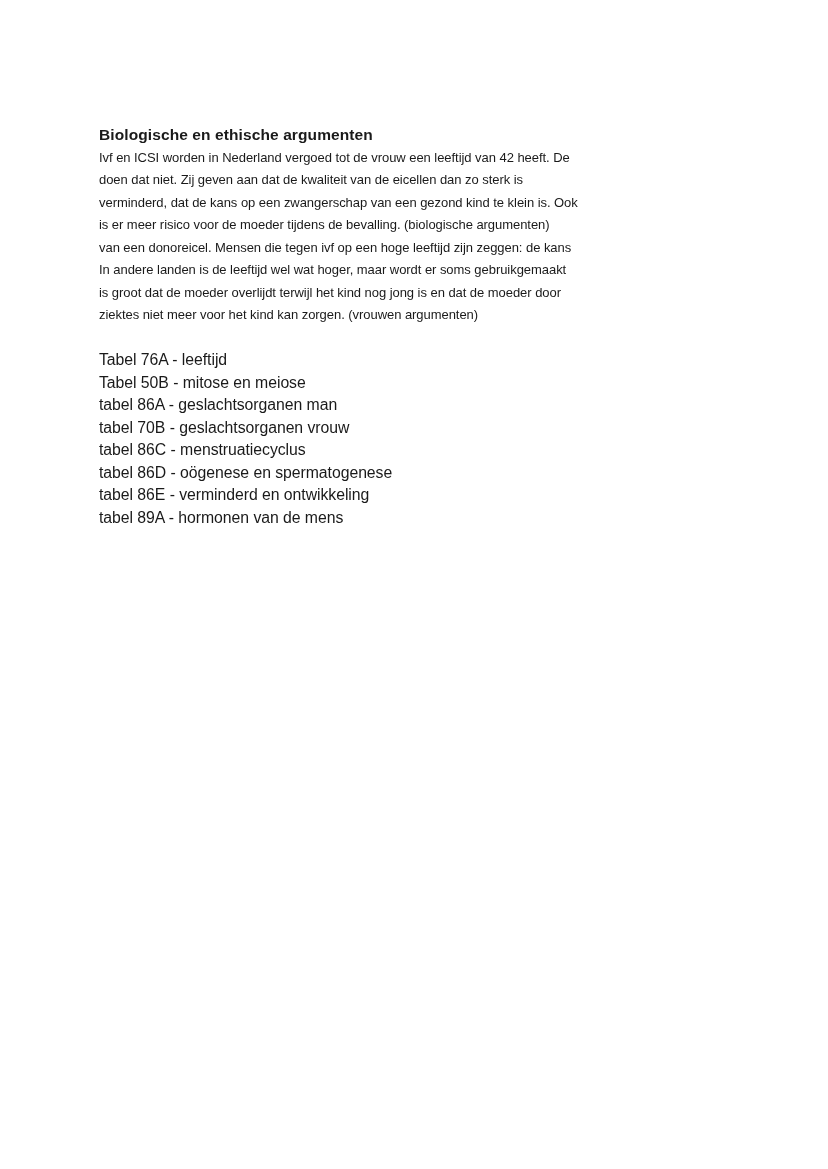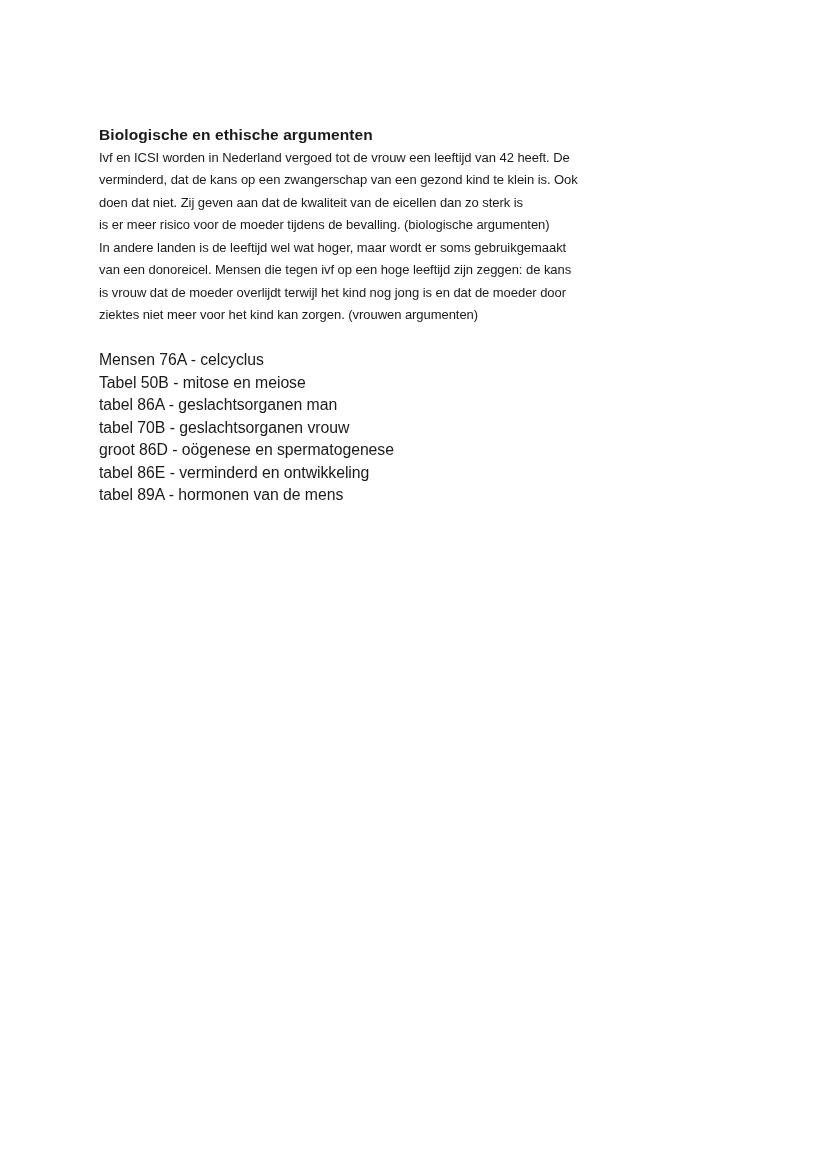"verminderd, dat de kans op" div.body-line { order: before "doen dat niet. Zij geven" -> after "doen dat niet. Zij geven" }
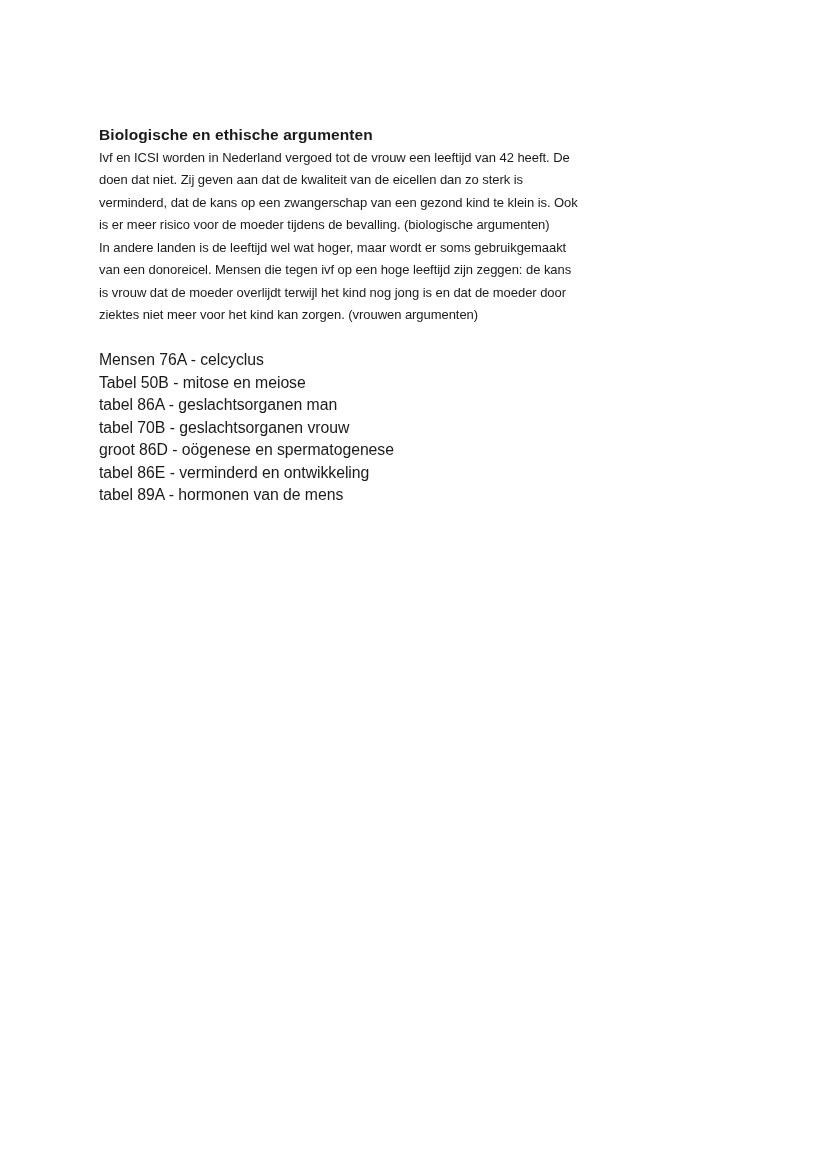"In andere landen is de" div.body-line { order: before "van een donoreicel. Mensen die" -> after "van een donoreicel. Mensen die" }
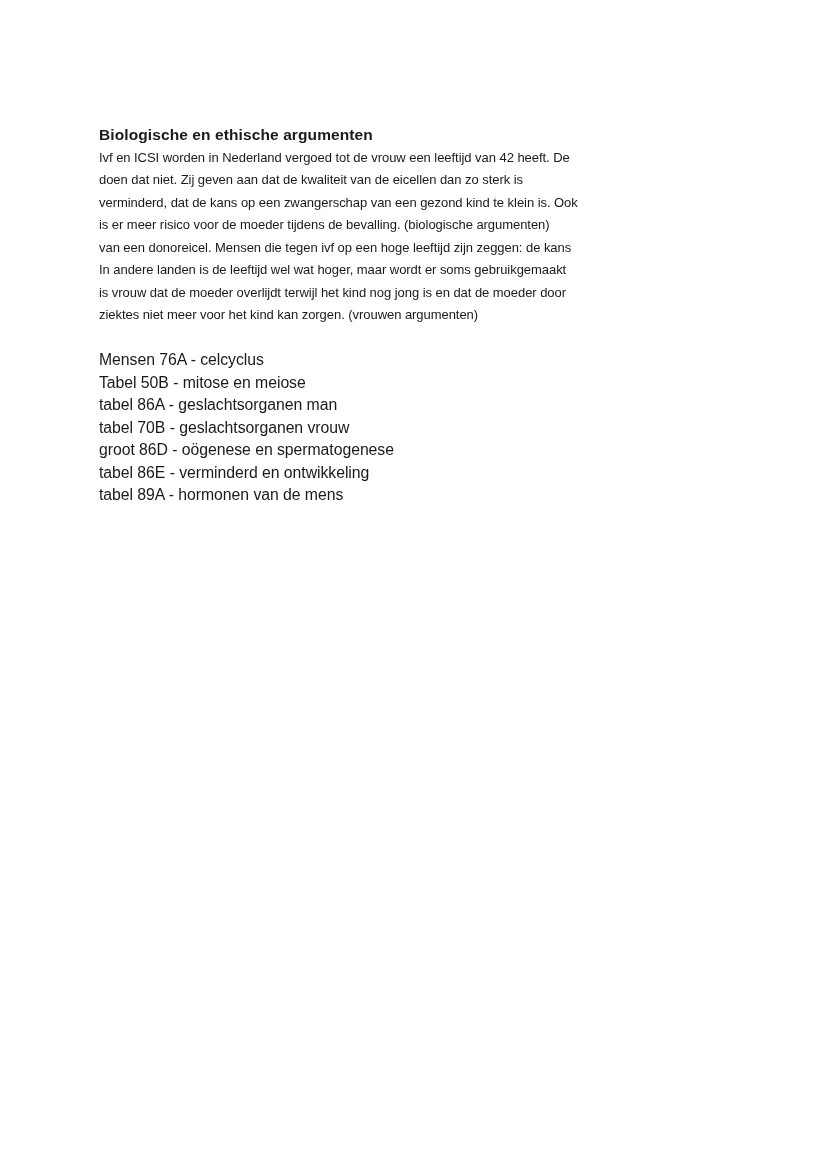"is vrouw dat de moeder" div.body-line { text: vrouw -> groot }
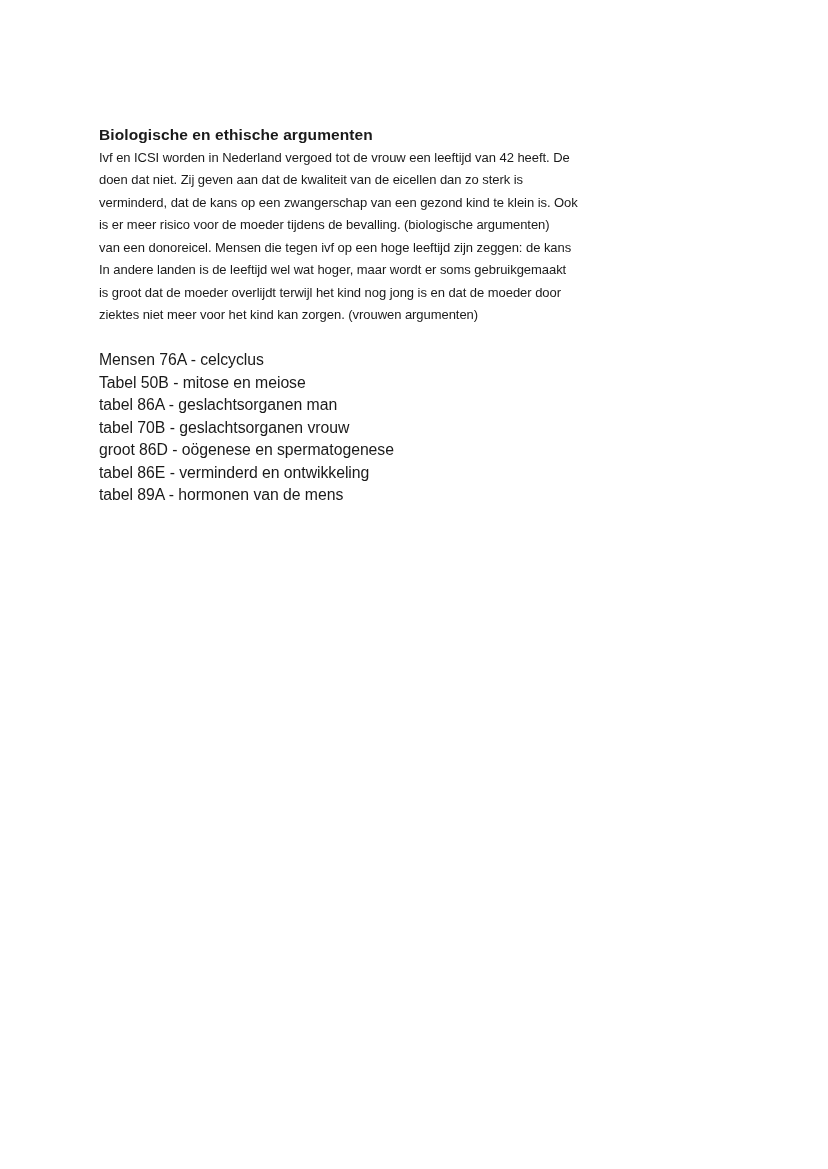"Mensen 76A - celcyclus" li { text: Mensen 76A - celcyclus -> Tabel 76A - leeftijd }
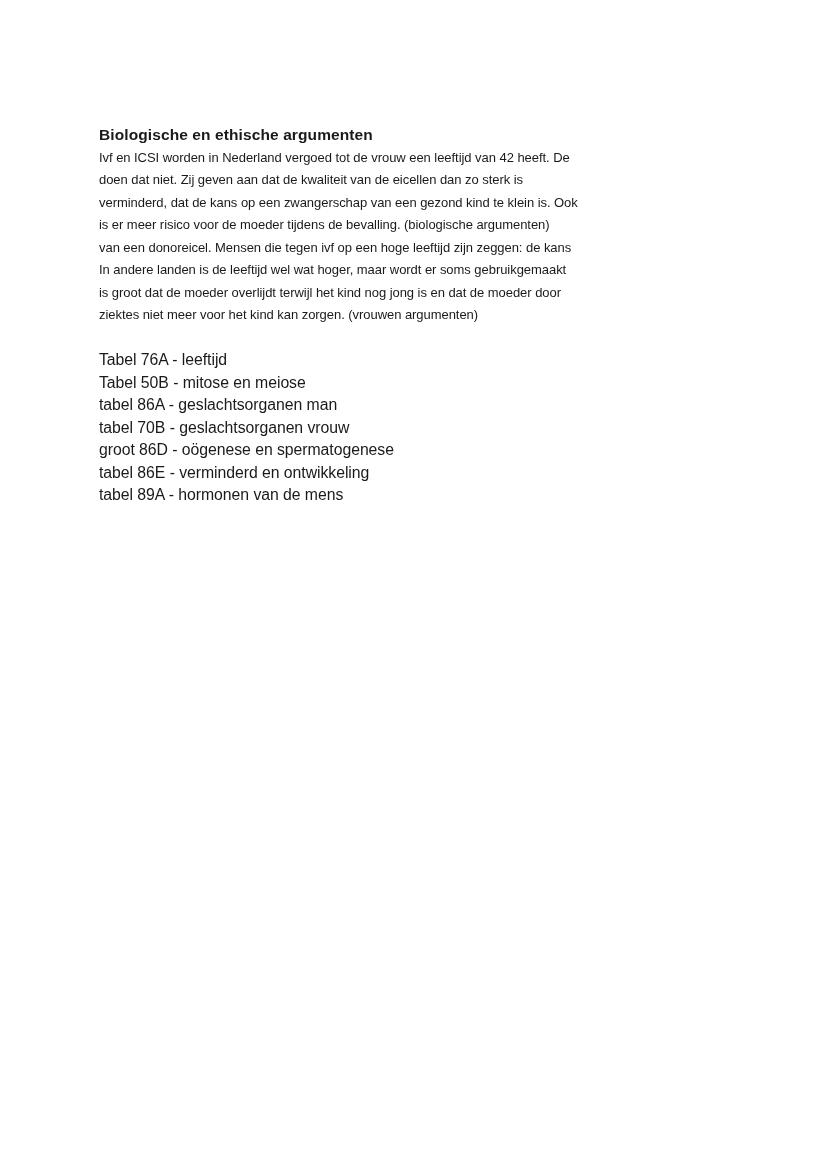"tabel 86C - menstruatiecyclus" li { html: none -> <li>tabel 86C - menstruatiecyclus</li> }
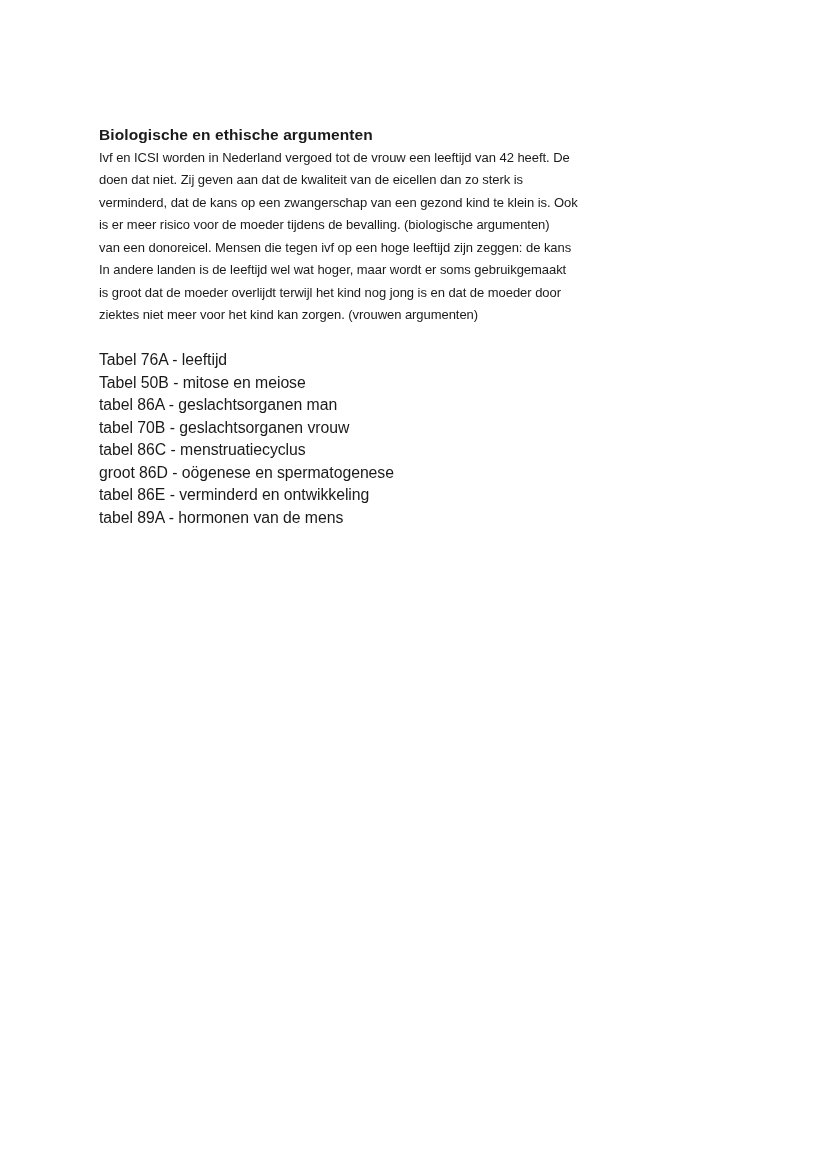"groot 86D - oögenese en" li { text: groot -> tabel }
